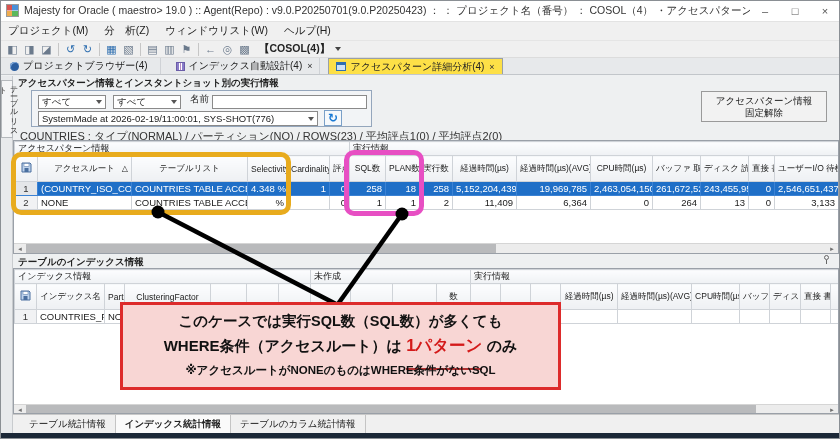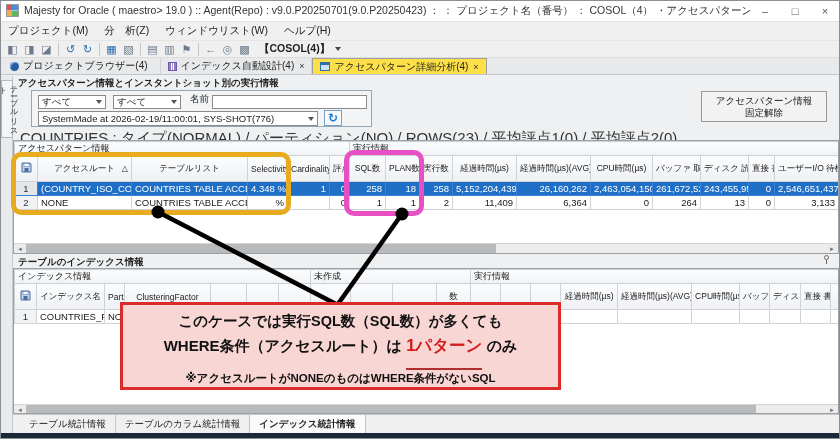"プロジェクトブラウザー(4)" .tabbar { gap: none -> 8px }
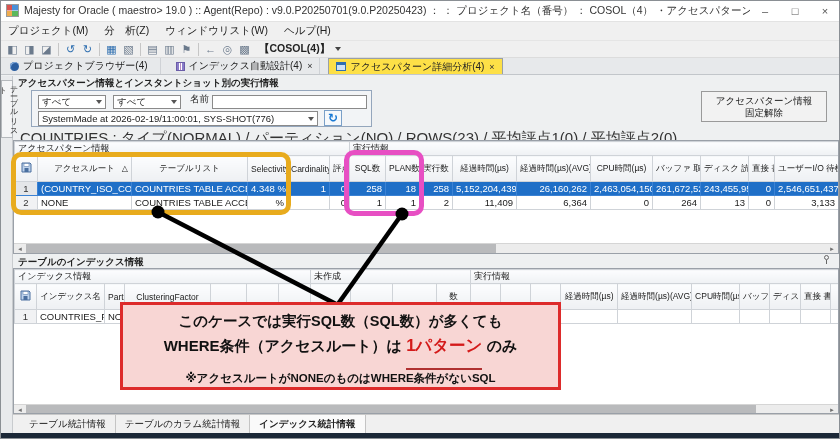"COUNTRIES : タイプ(NORMAL) / パーティション(NO)" .caption { font-size: 15px -> 11px }
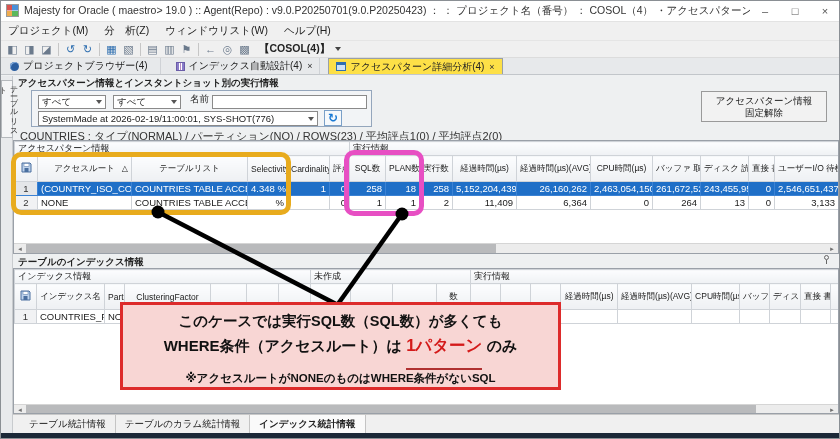"26,160,262" td.num { text: 26,160,262 -> 19,969,785 }
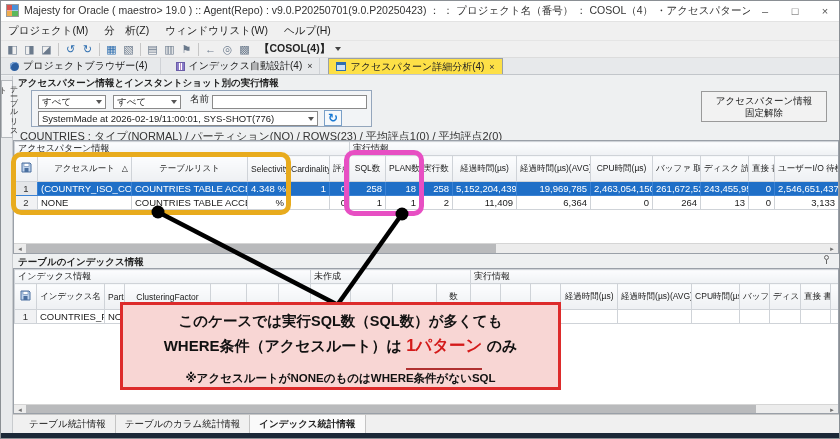"※アクセスルートがNONEのものはWHERE条件がないSQL" .note .l3 { margin-top: 14px -> 6px }
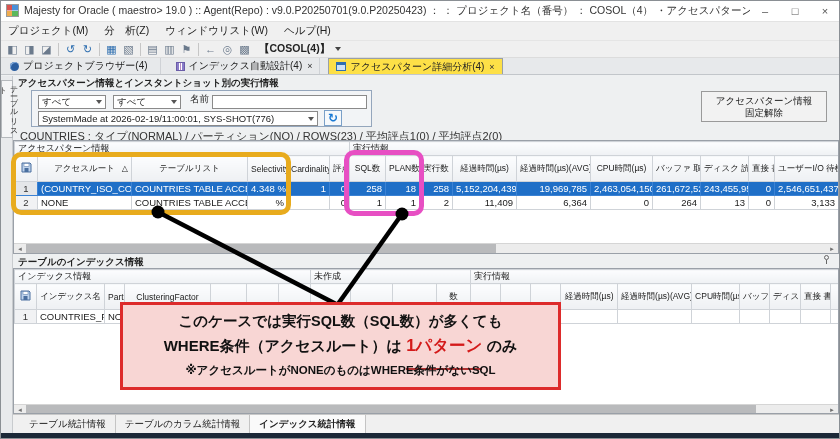"テーブルのカラム統計情報" span.btab { order: before "インデックス統計情報" -> after "インデックス統計情報" }
